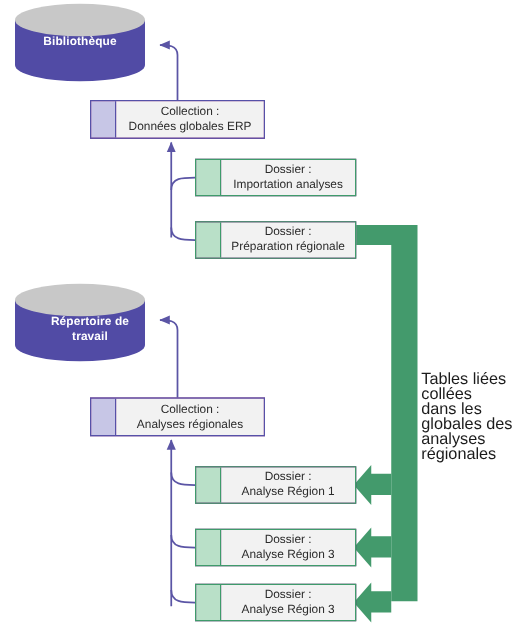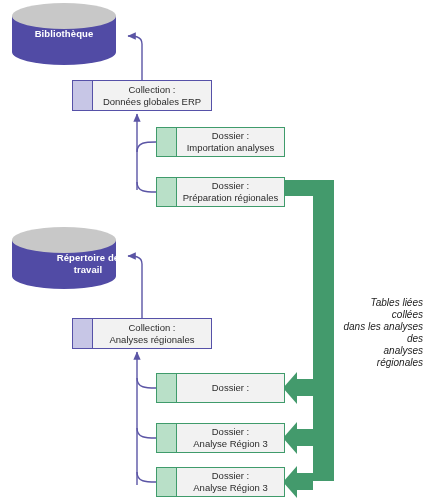"Préparation régionales" span { text: régionales -> régionale }
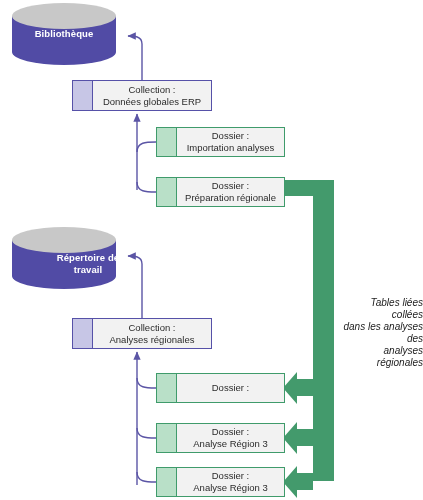"Répertoire de" div.cyl-label { padding-left: 16px -> none }
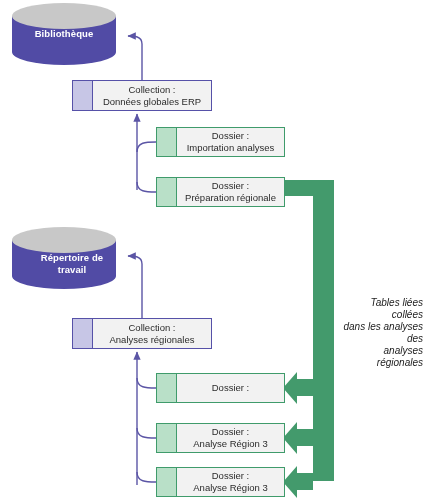"Tables liées collées" .caption { font-size: 10px -> 13px; font-style: italic -> none; text-align: right -> left }
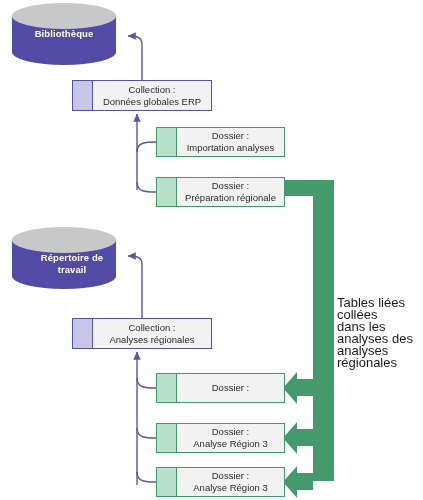"dans les analyses des" div { text: analyses -> globales }
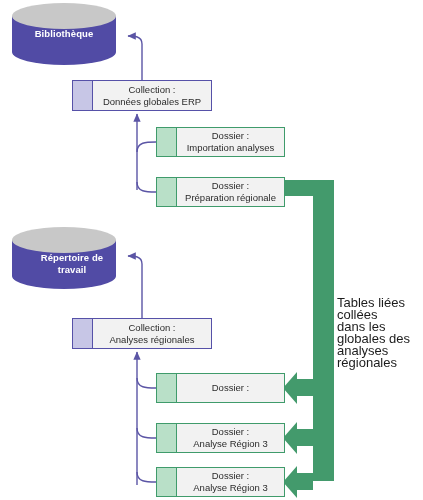"Analyse Région 1" span { html: none -> <span>Analyse Région 1</span> }
